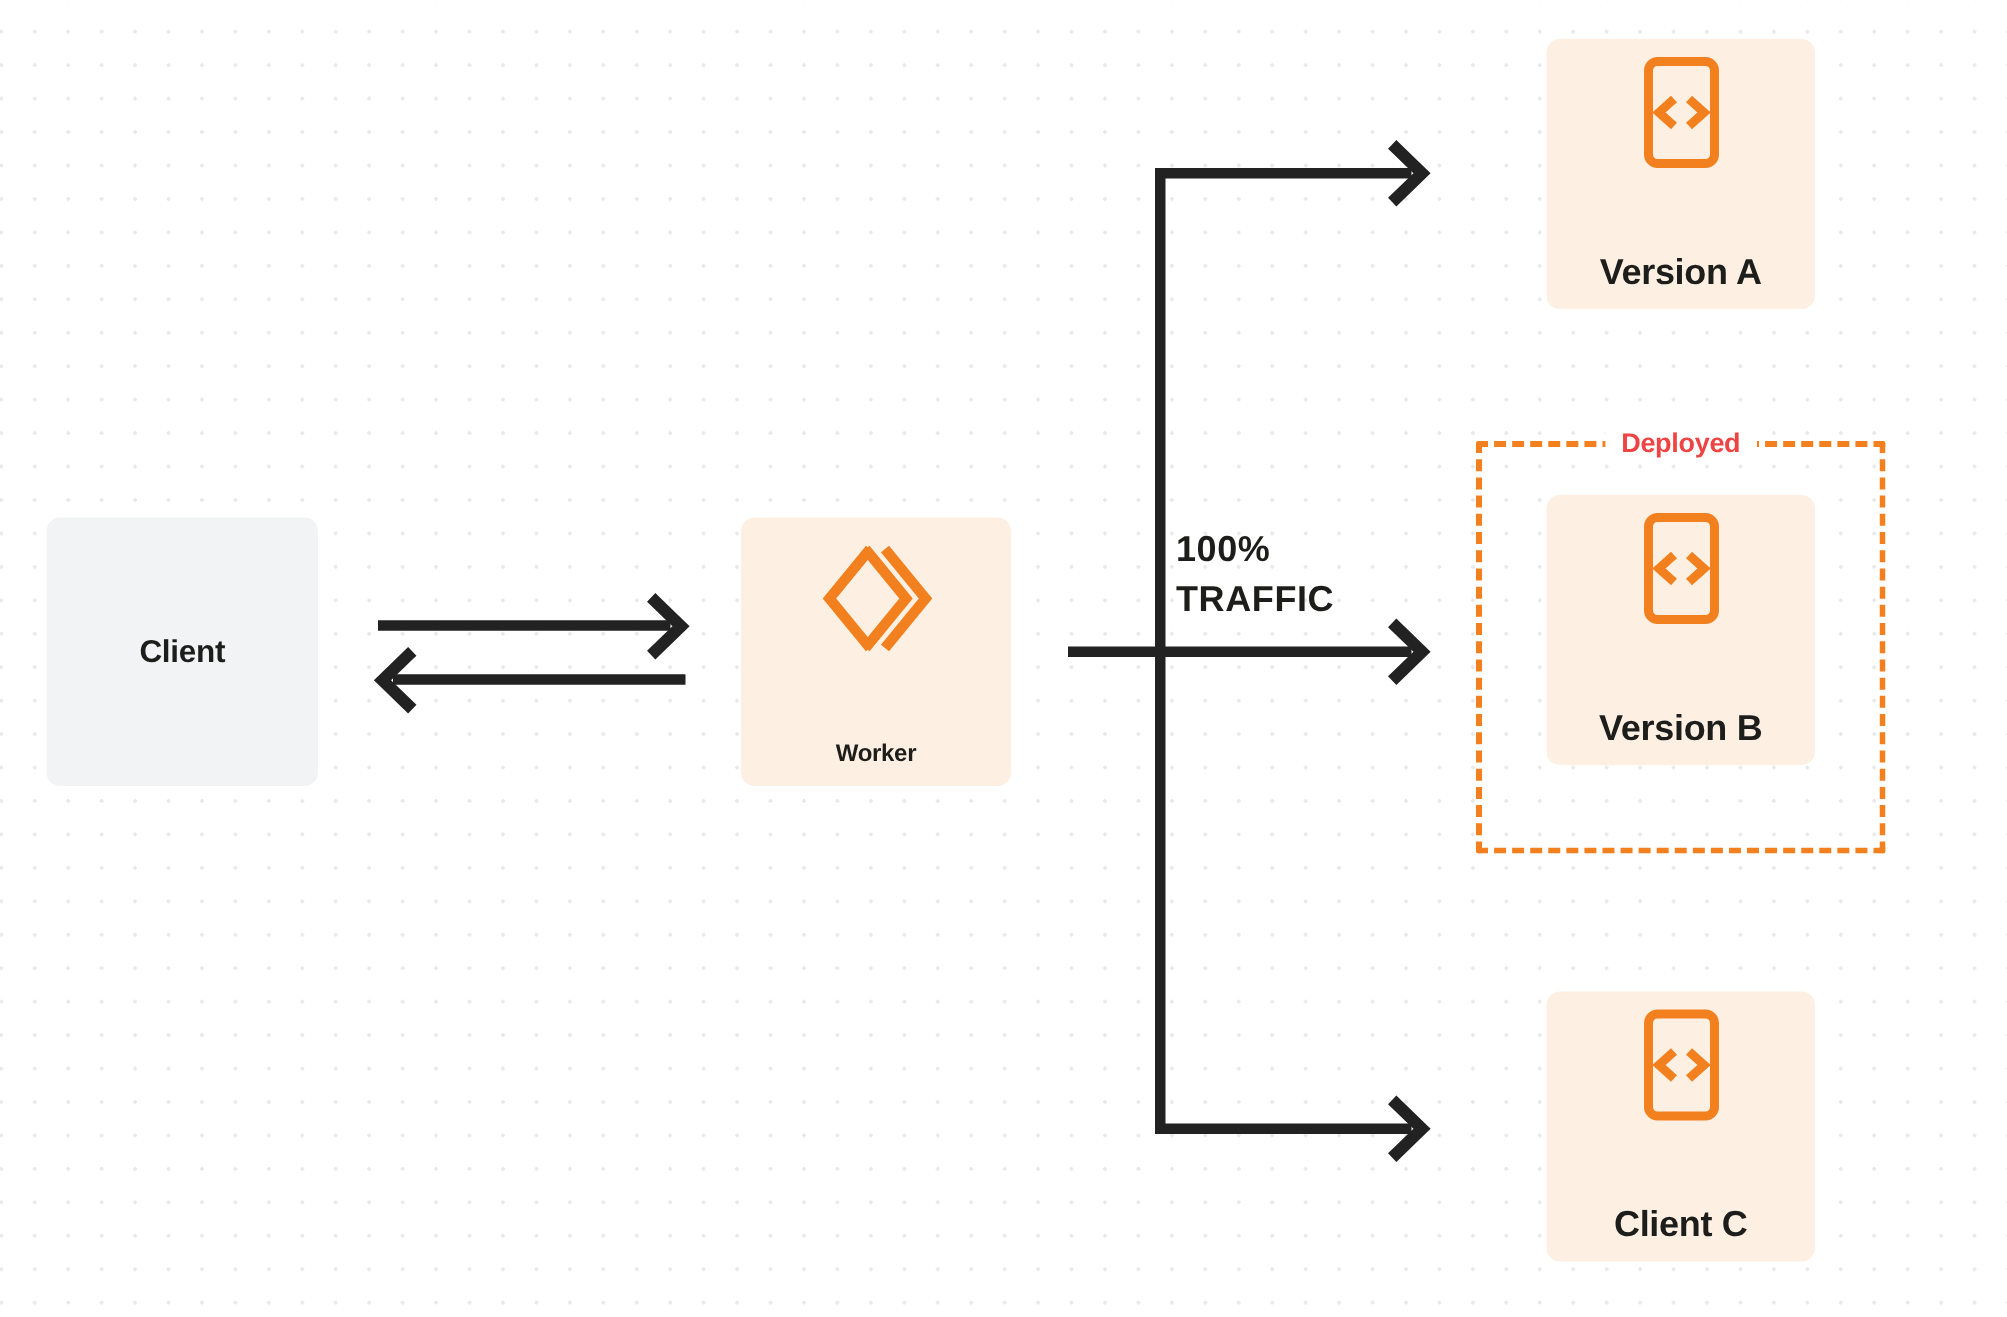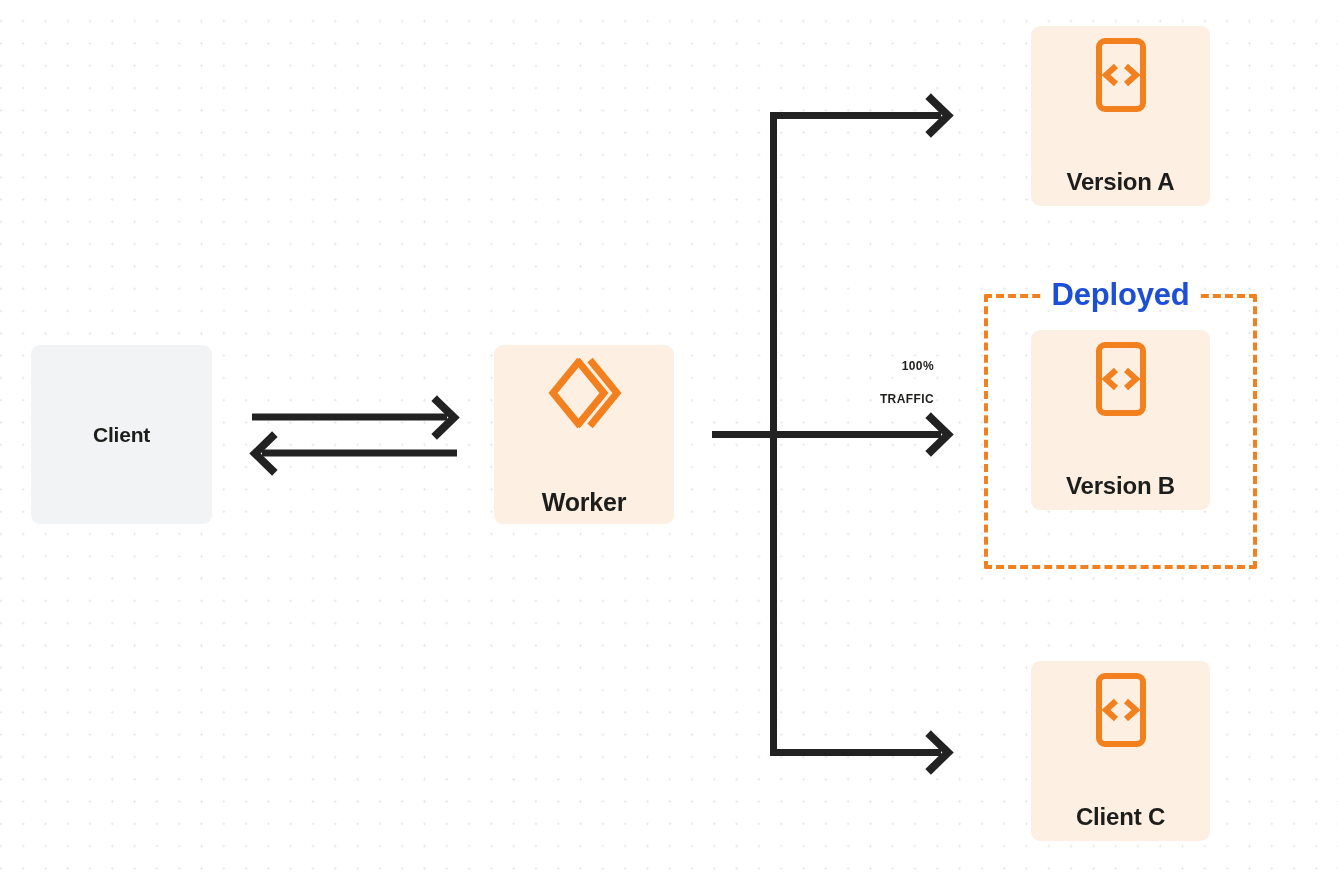"Deployed" #deployed-label { color: #1d4ed8 -> #ef4444; font-size: 31px -> 18px }
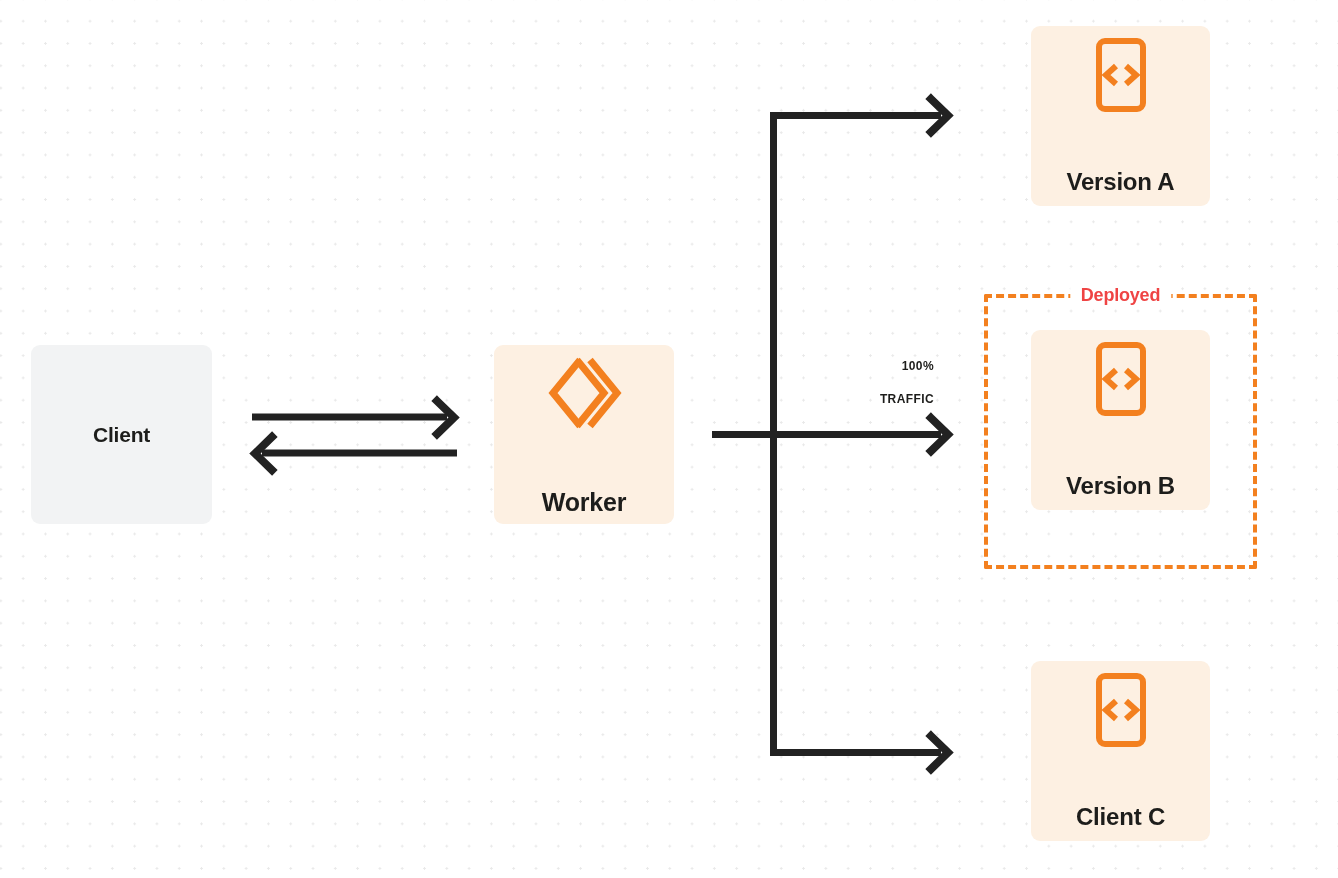"100%" #traffic-label { font-size: 12px -> 24px; text-align: right -> left }
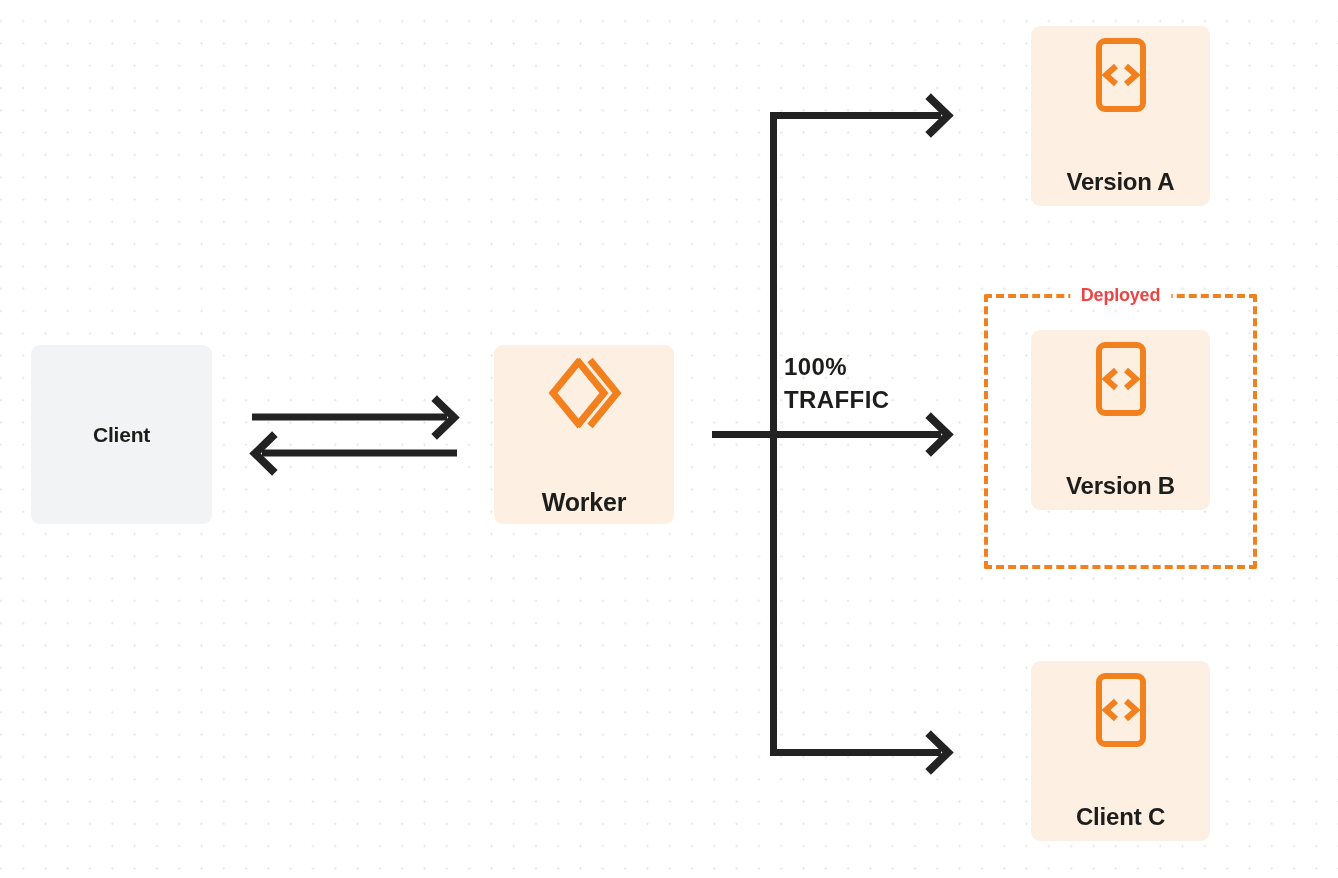"Worker" #worker-node .node-label { font-size: 25px -> 16px }
